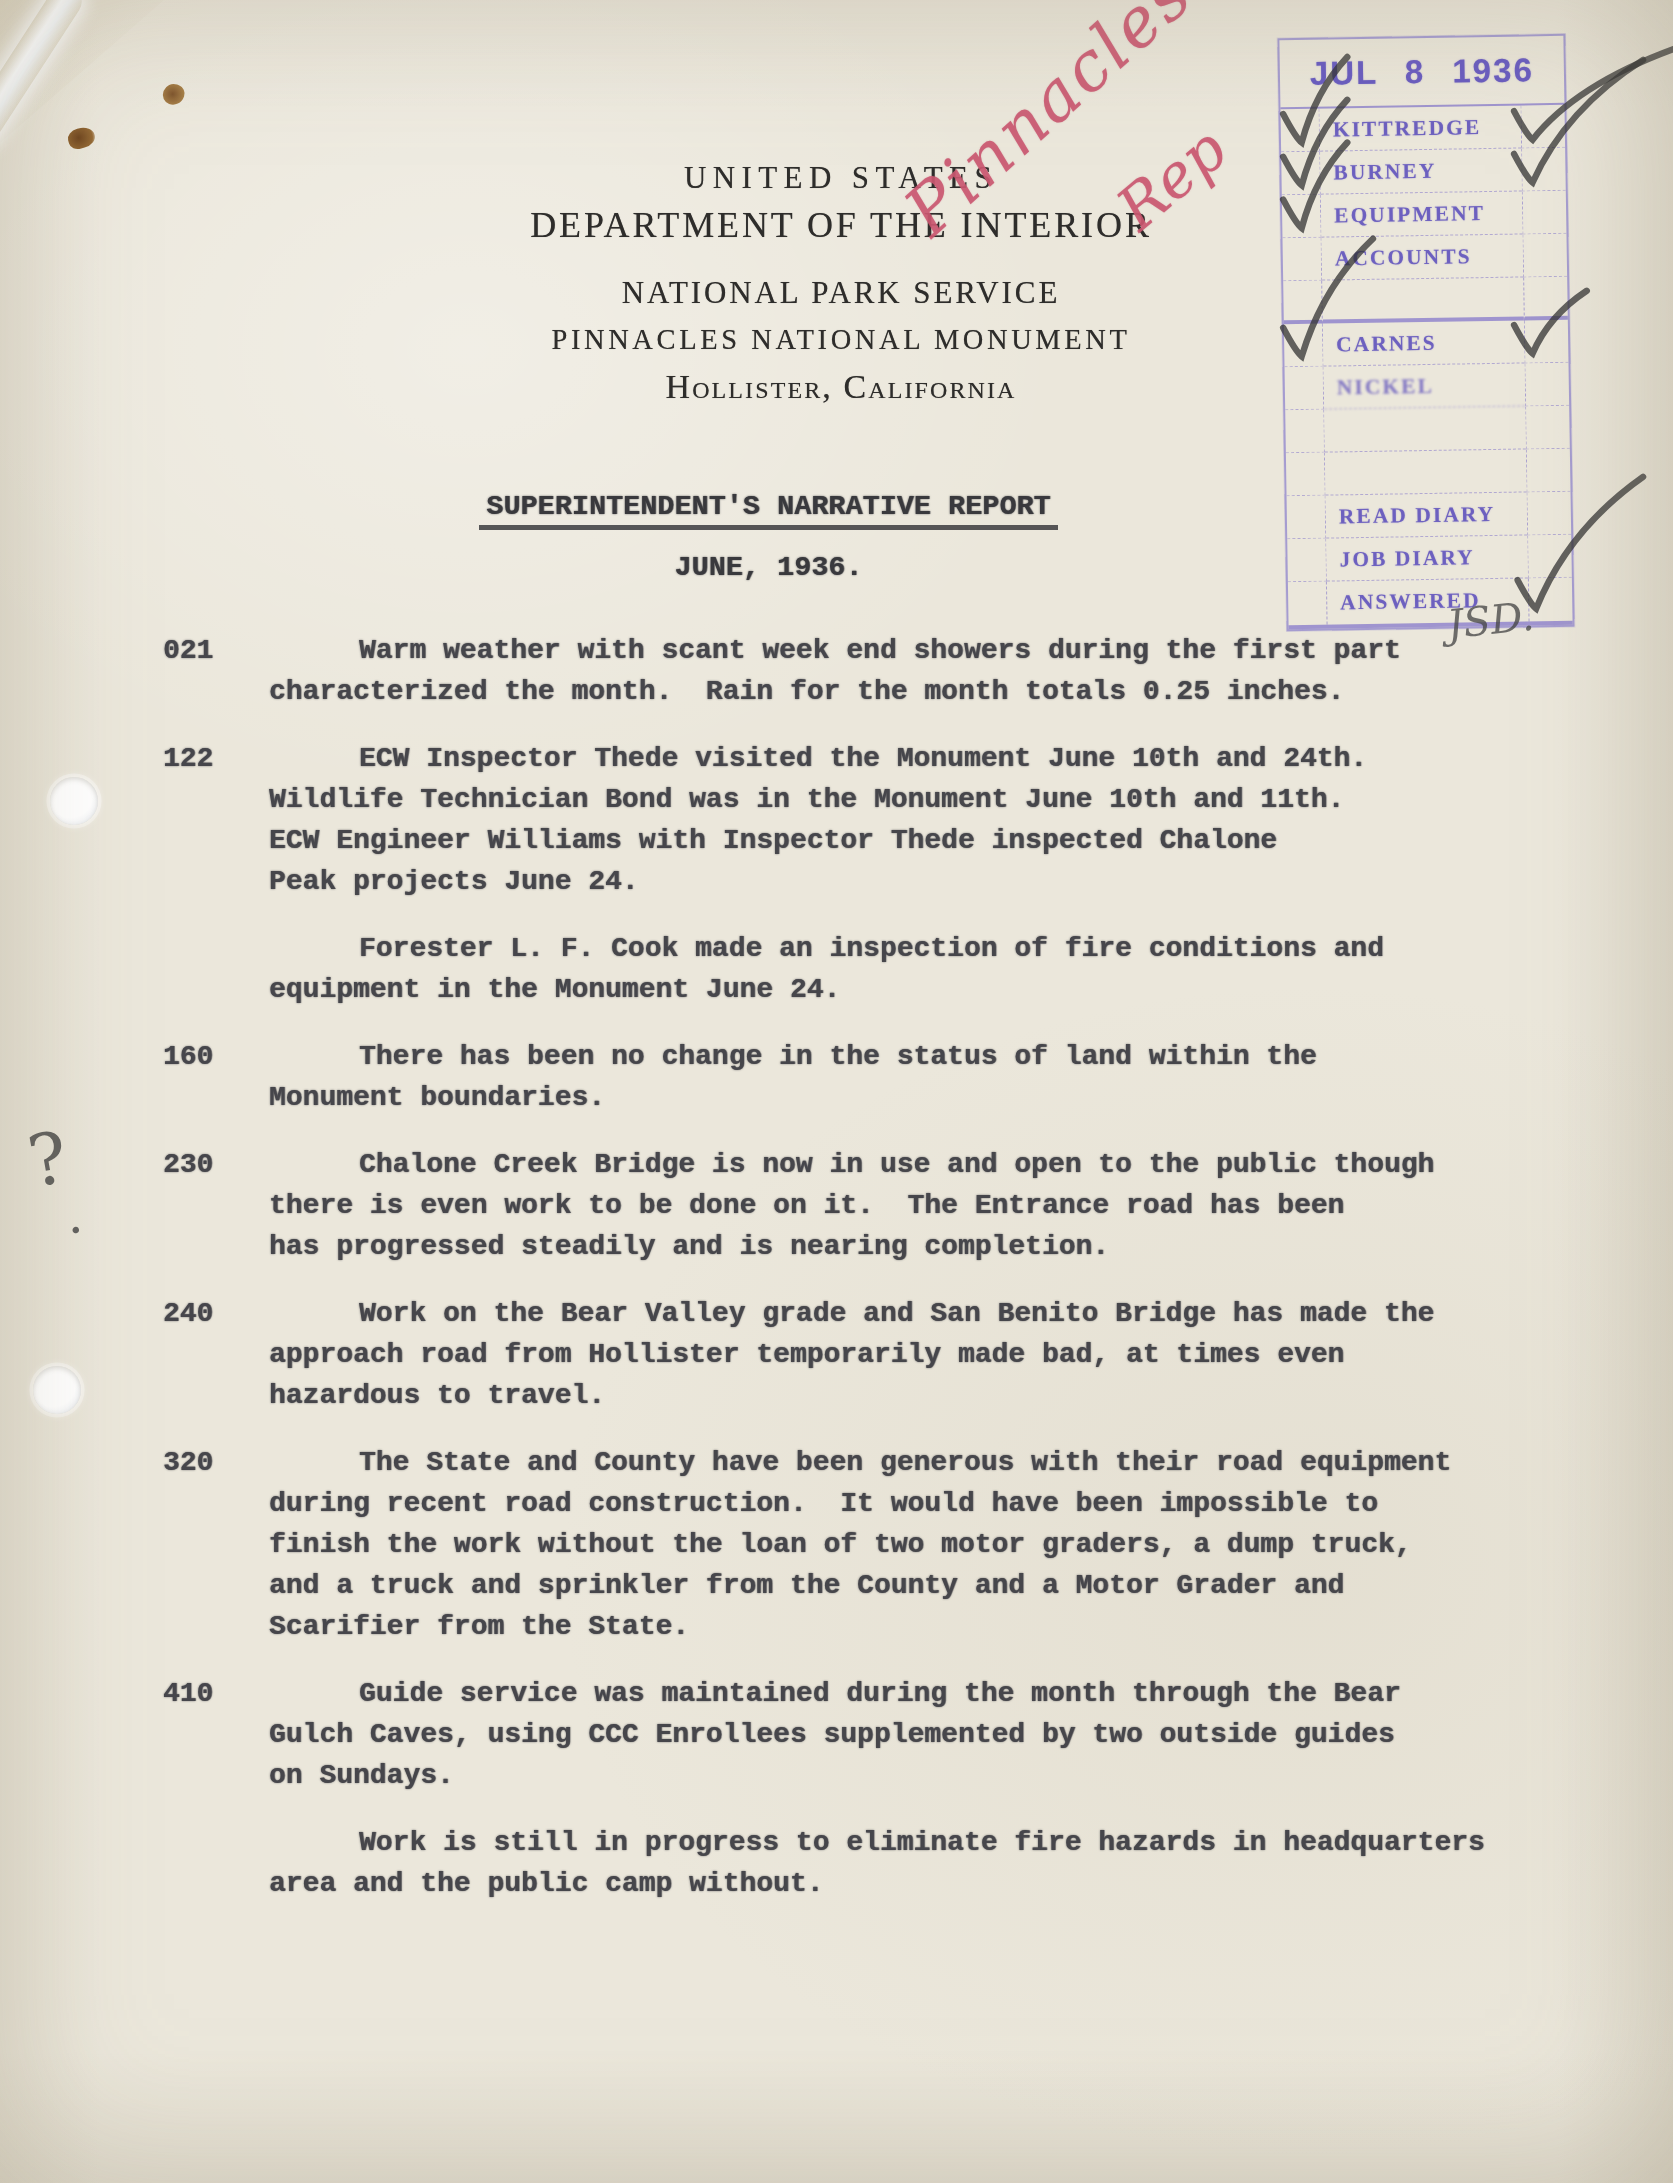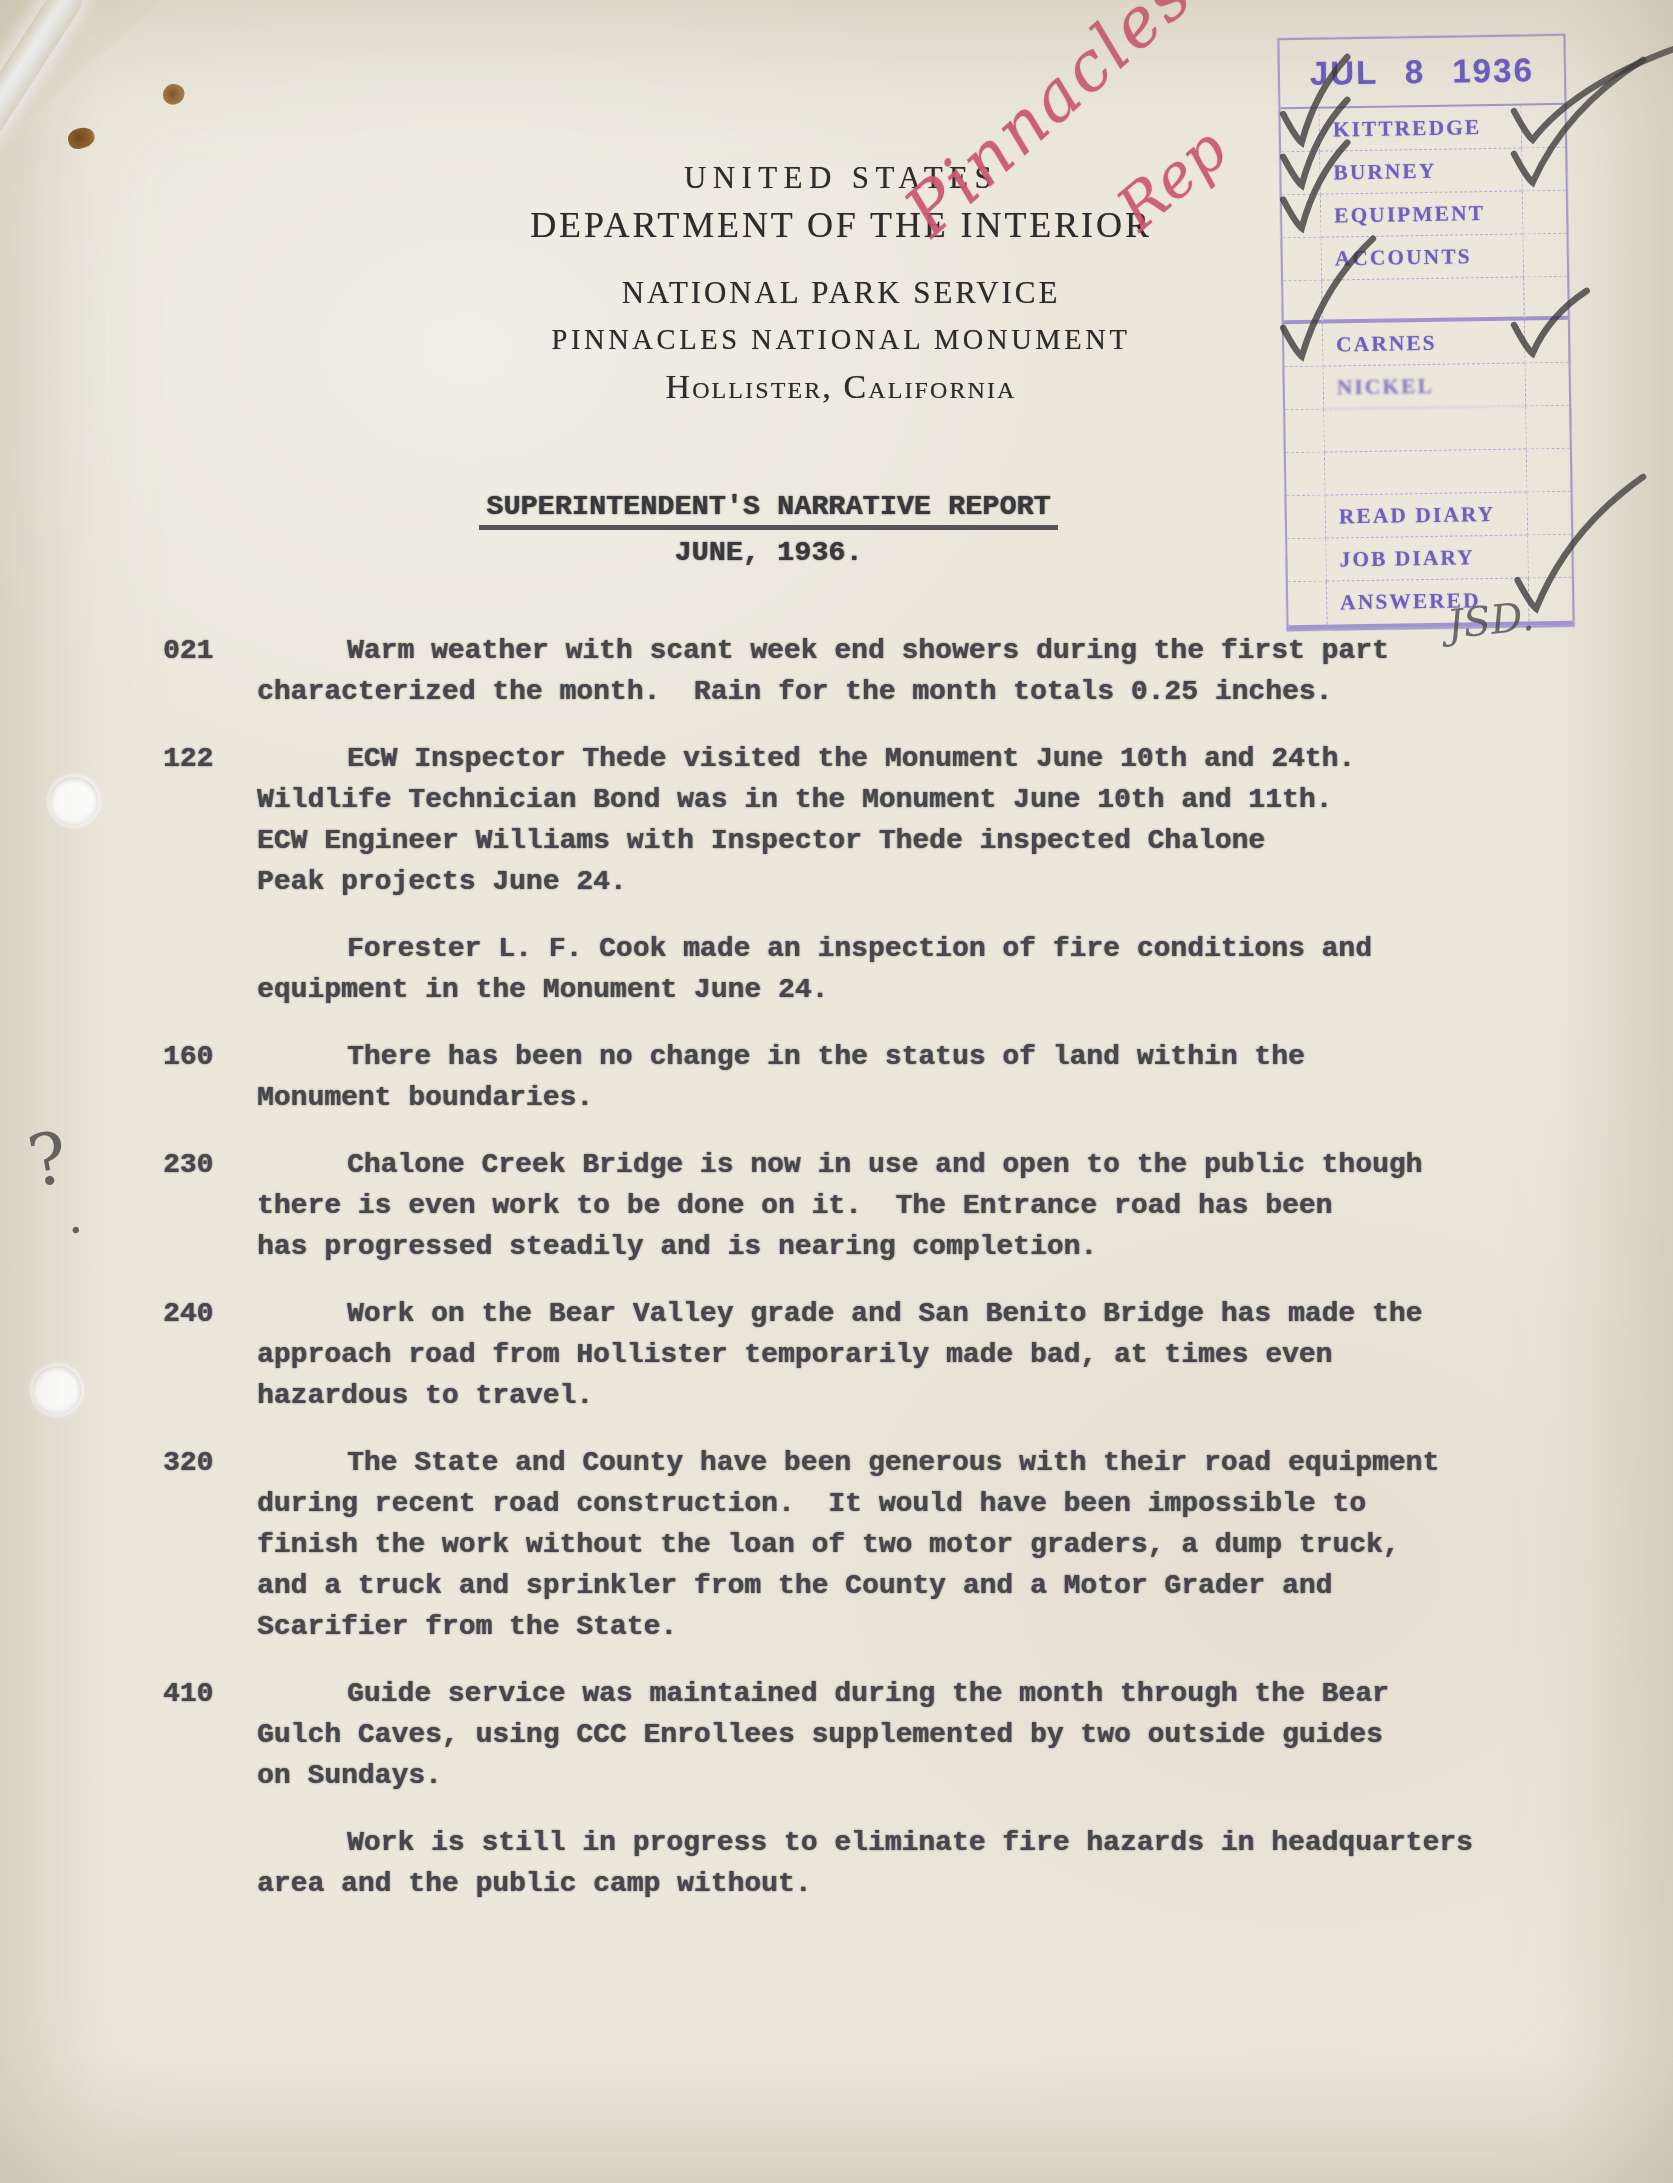"JUNE, 1936." .title-date { margin-top: 6px -> 21px }
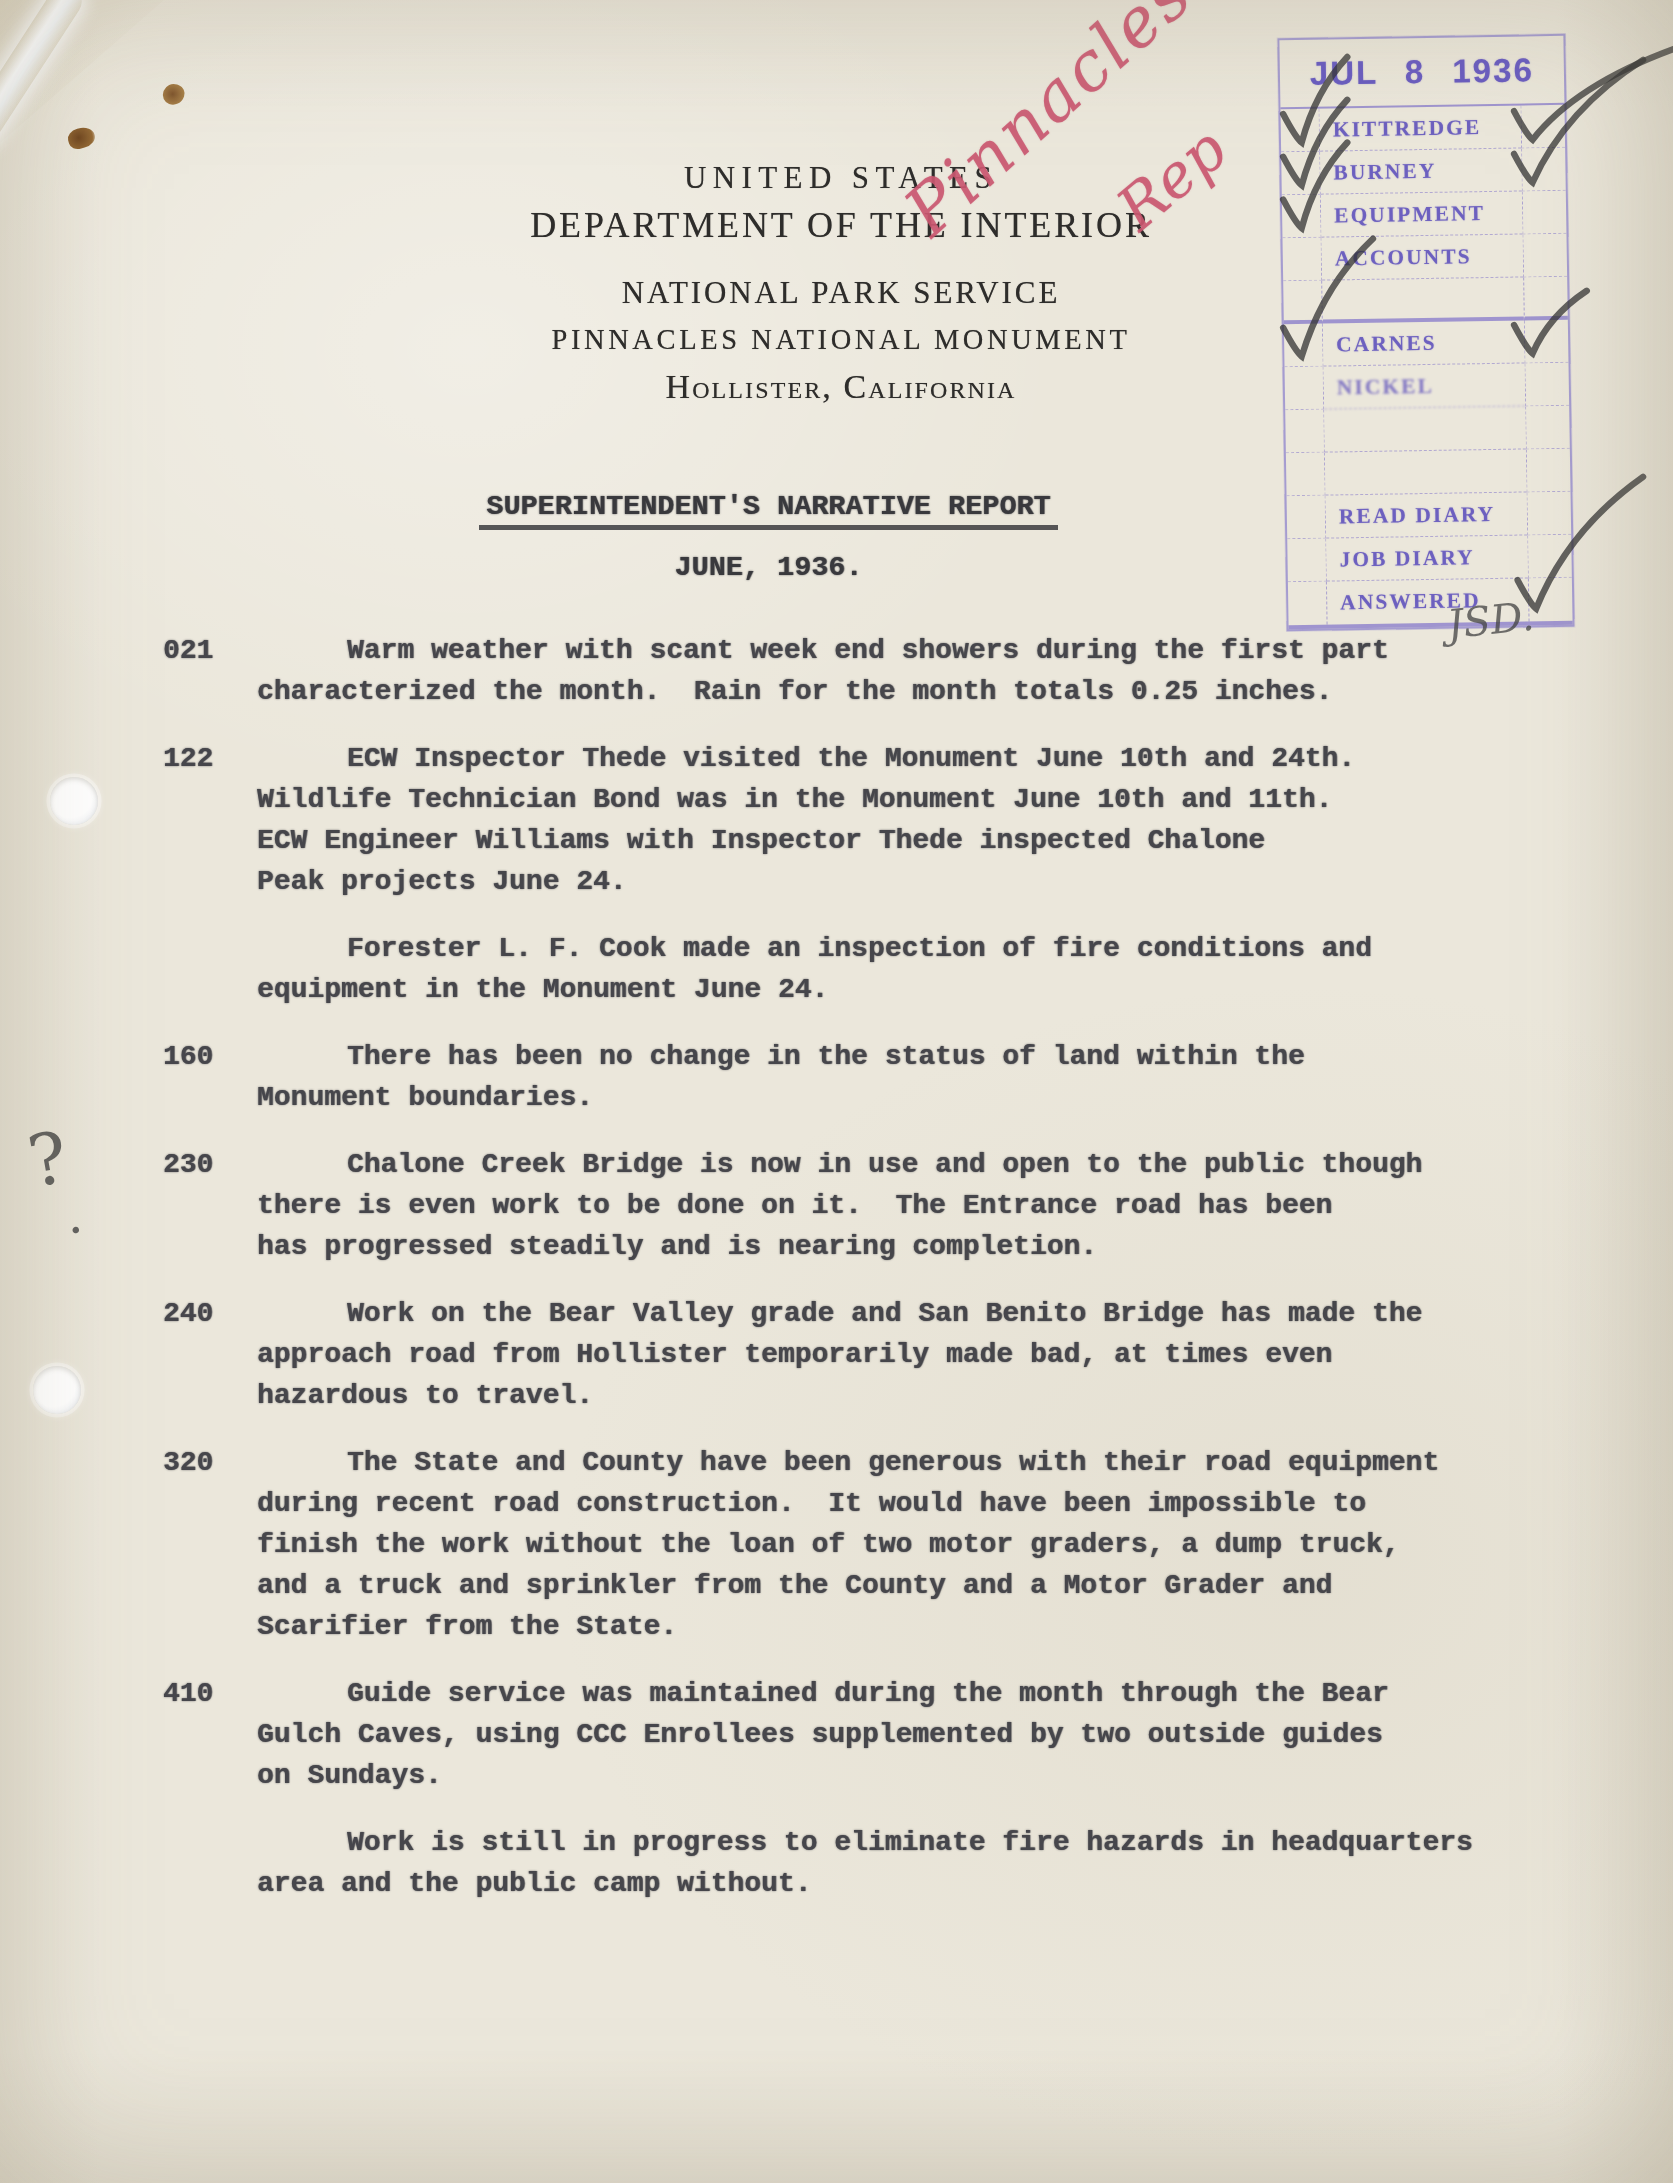"021" .para { padding-left: none -> 12px }
